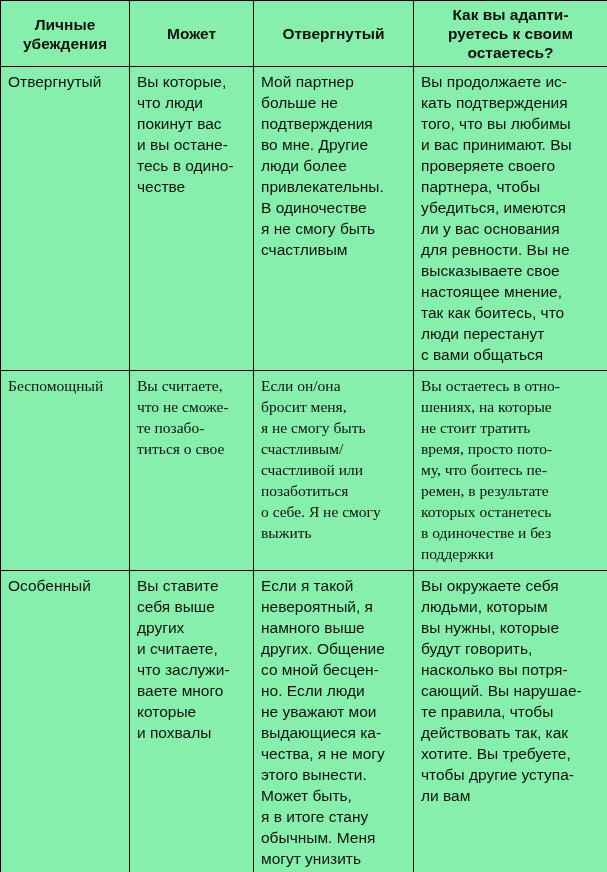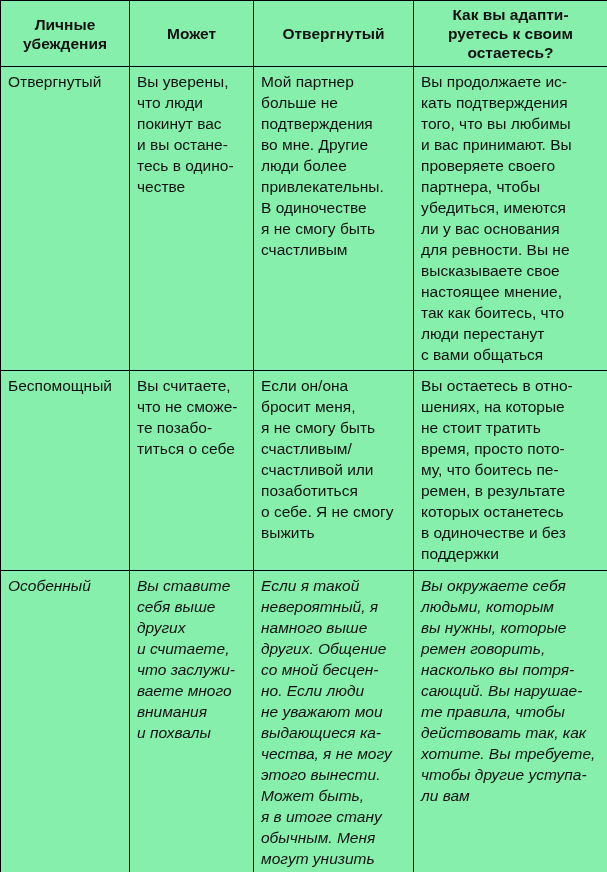"Вы уверены," td { text: уверены -> которые }
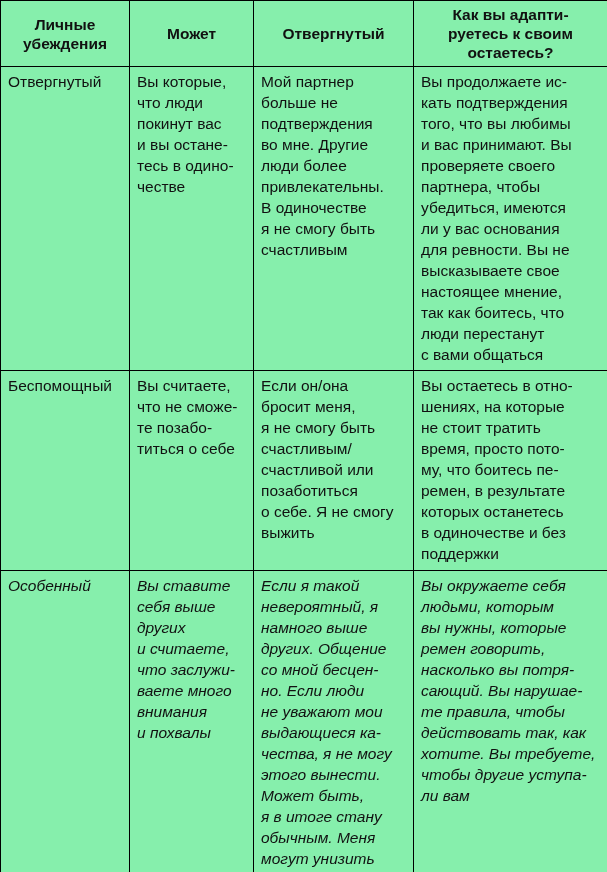"Беспомощный" tr.row-2 { font-family: none -> Liberation Serif, serif }
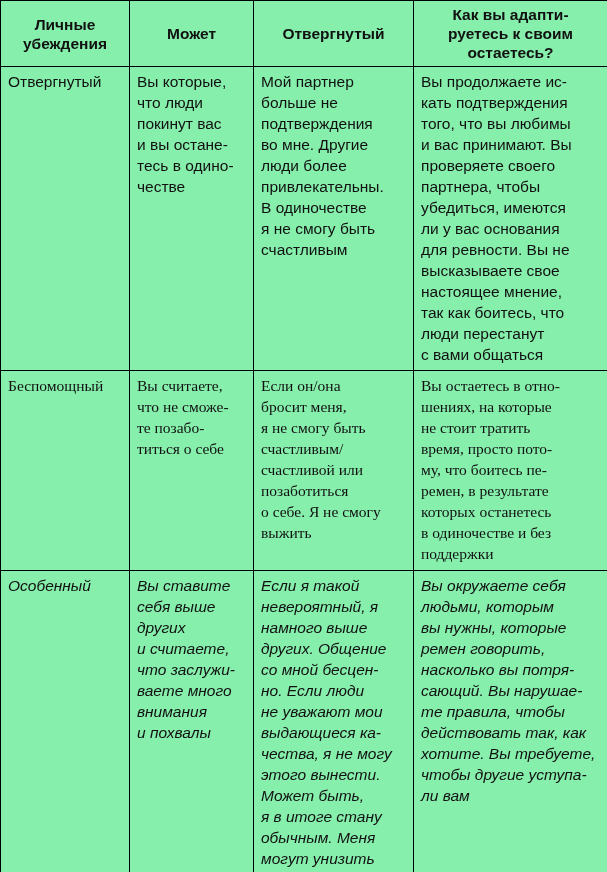"Вы считаете," td { text: себе -> свое }
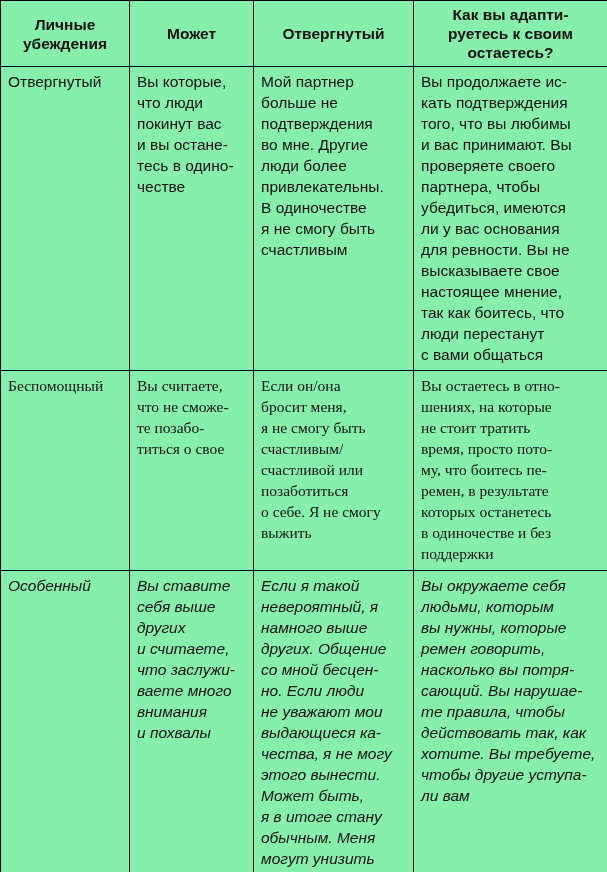"Особенный" tr.row-3 { font-style: italic -> none }
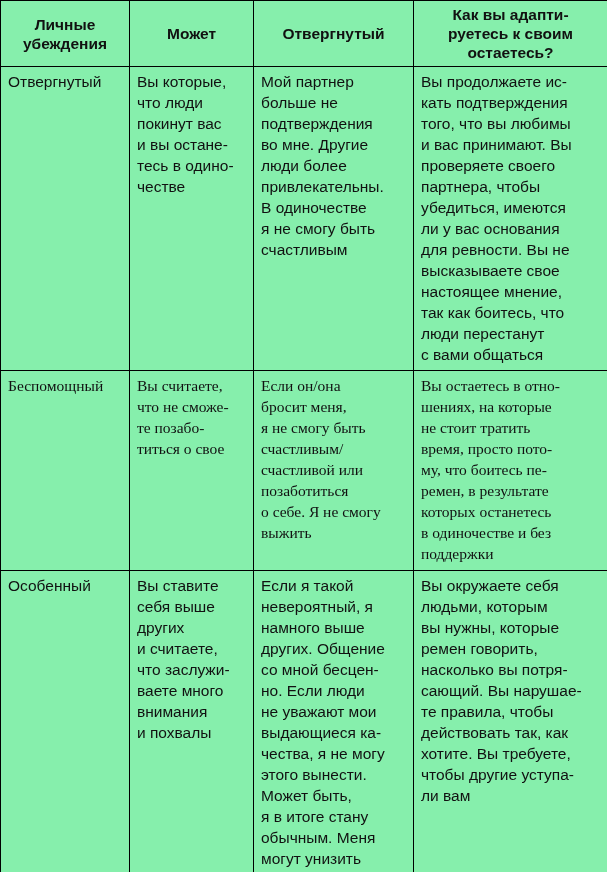"Вы ставите" td { text: внимания -> которые }
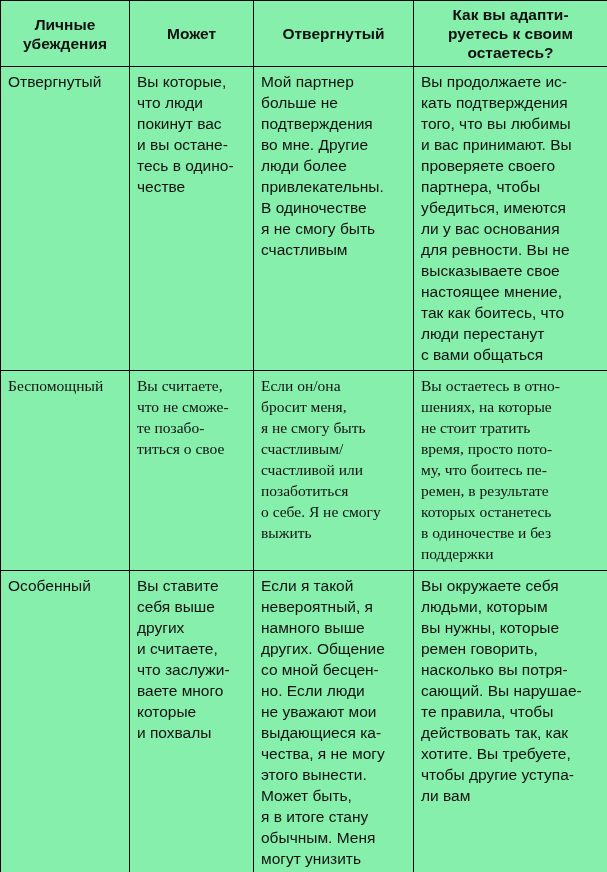"Вы окружаете себя" td { text: ремен -> будут }
